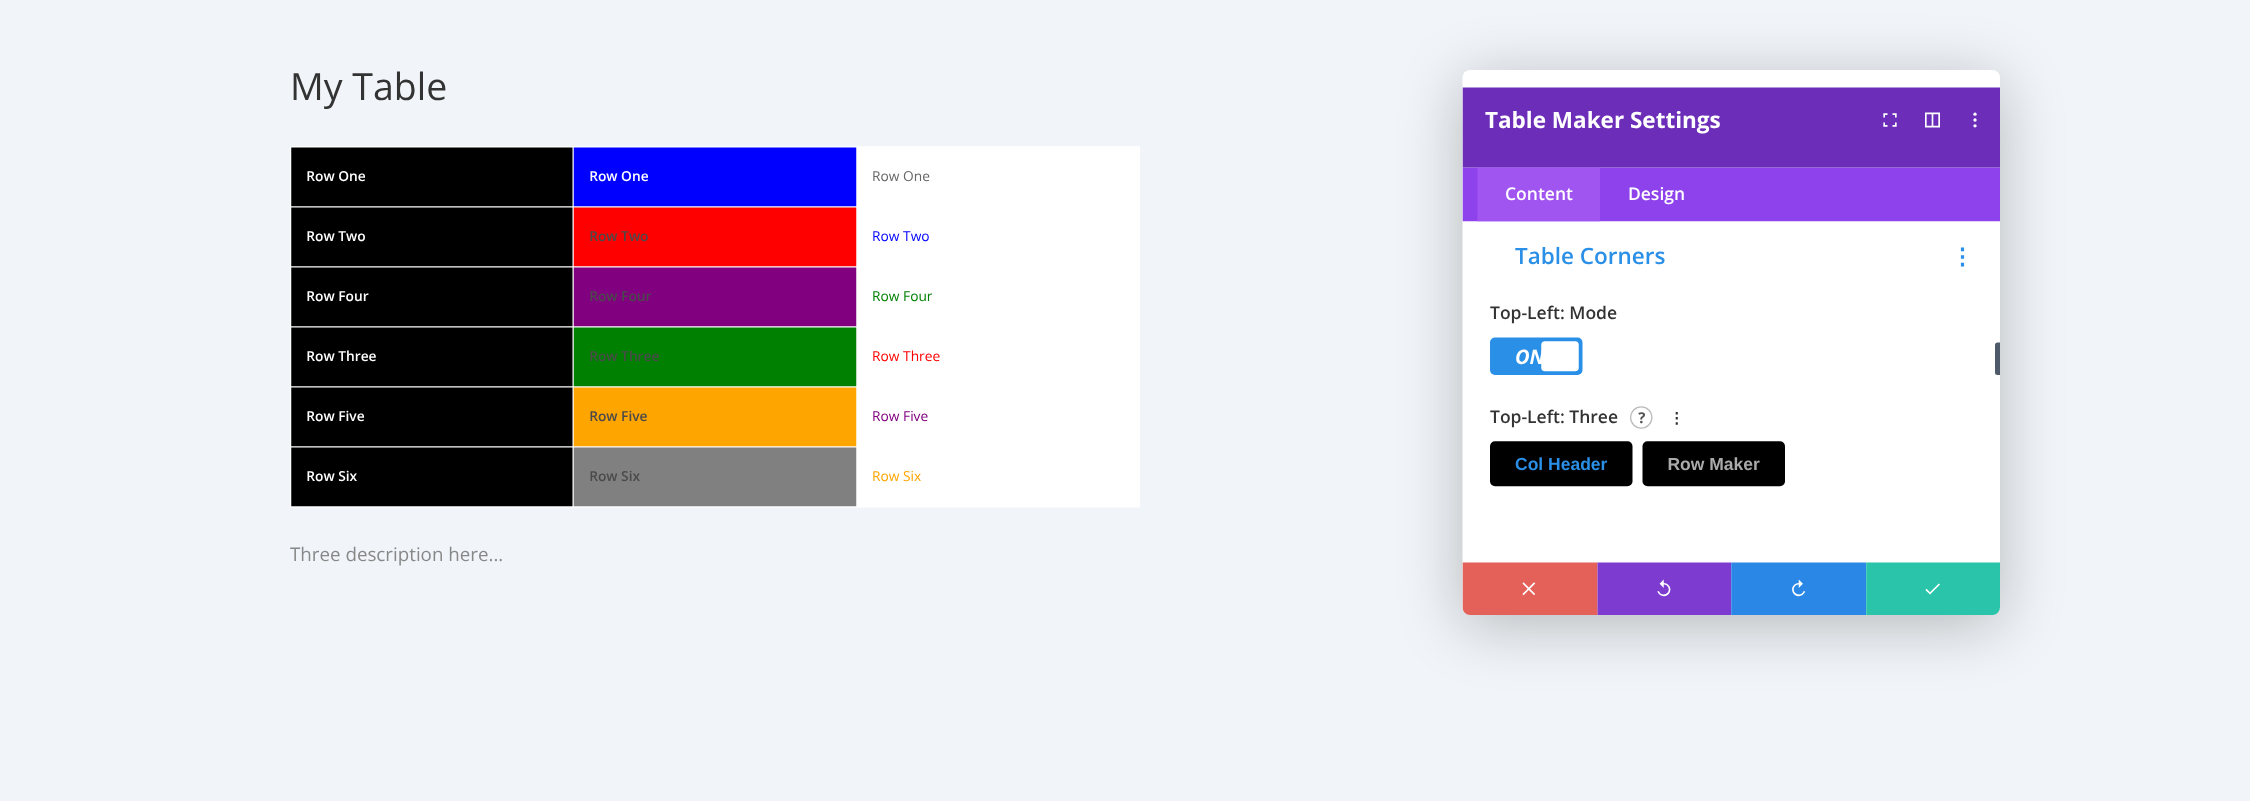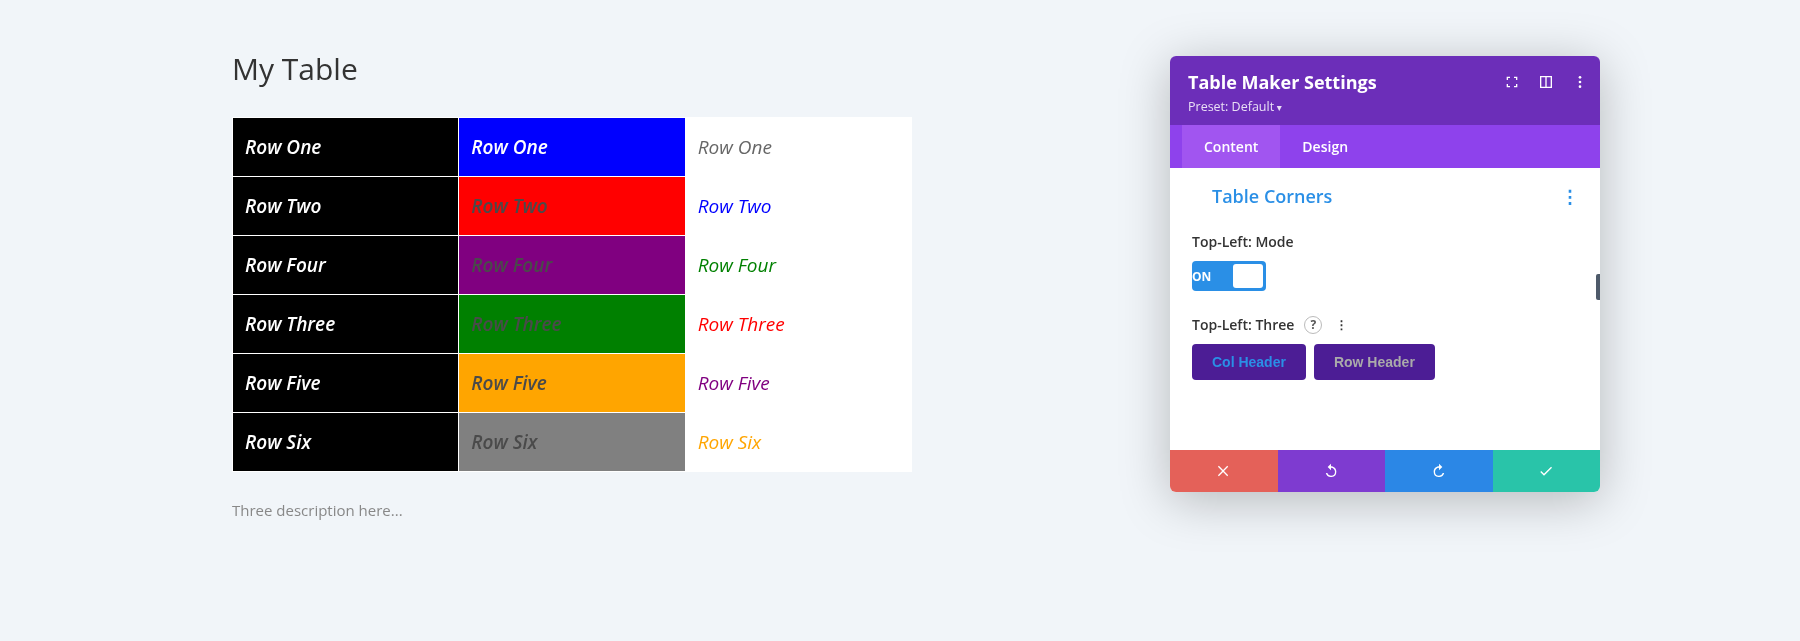"Table Maker Settings" .panel-header { margin-top: none -> 14px; padding: 14px 18px 10px 18px -> 14px 18px 26px 18px }
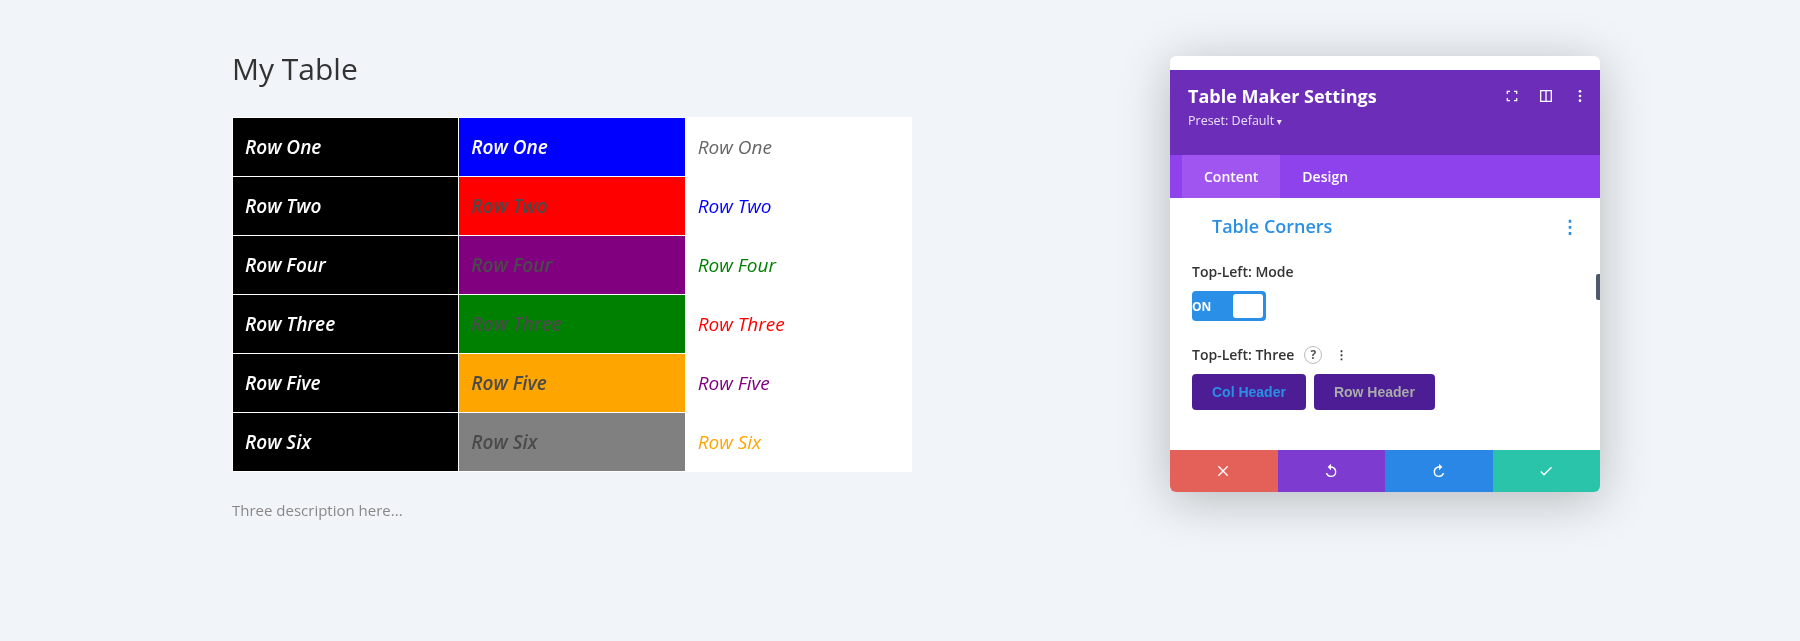"Preset: Default" div.preset { html: <div>Preset: Default</div> -> none }
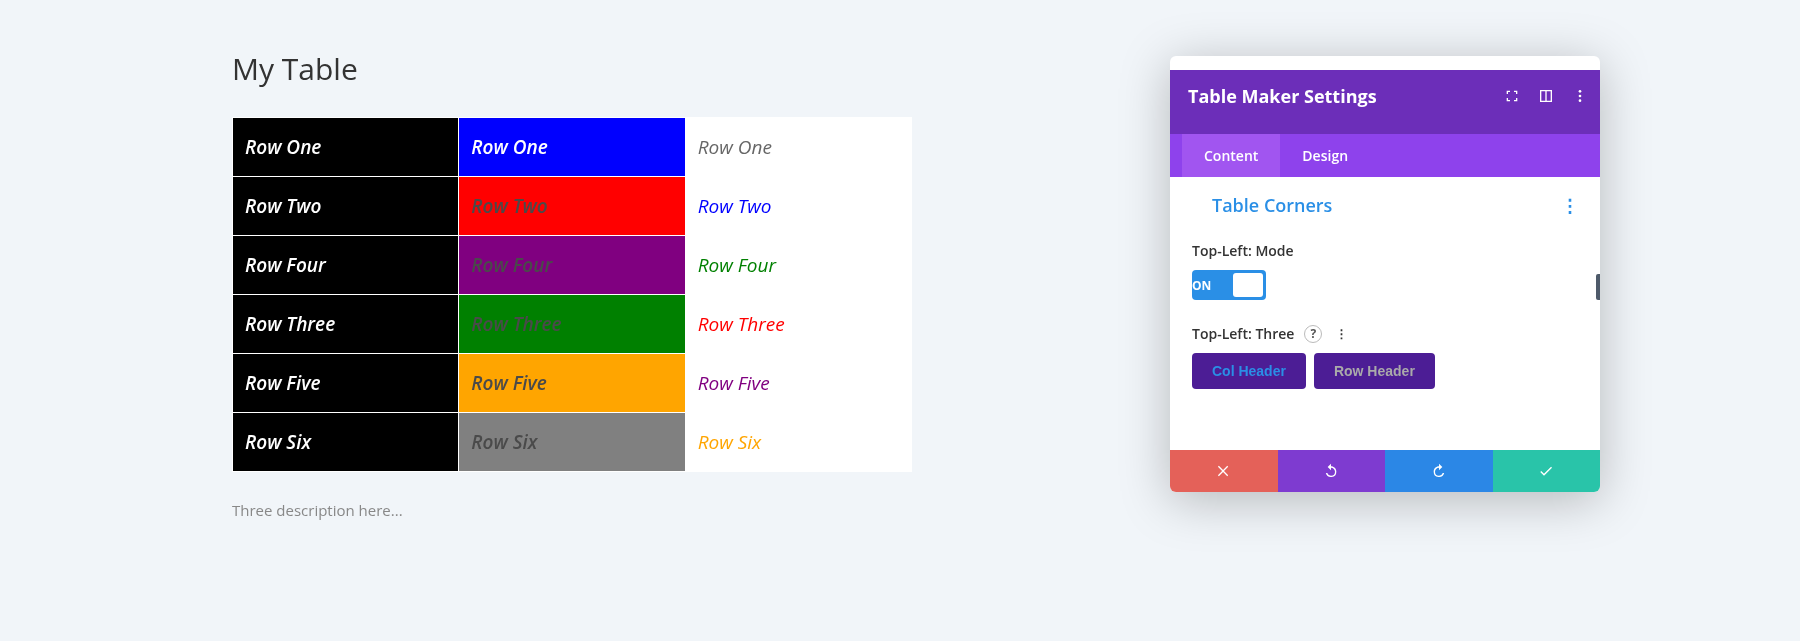"Row One" table.preview td { font-size: 19px -> 11px; font-style: italic -> none }
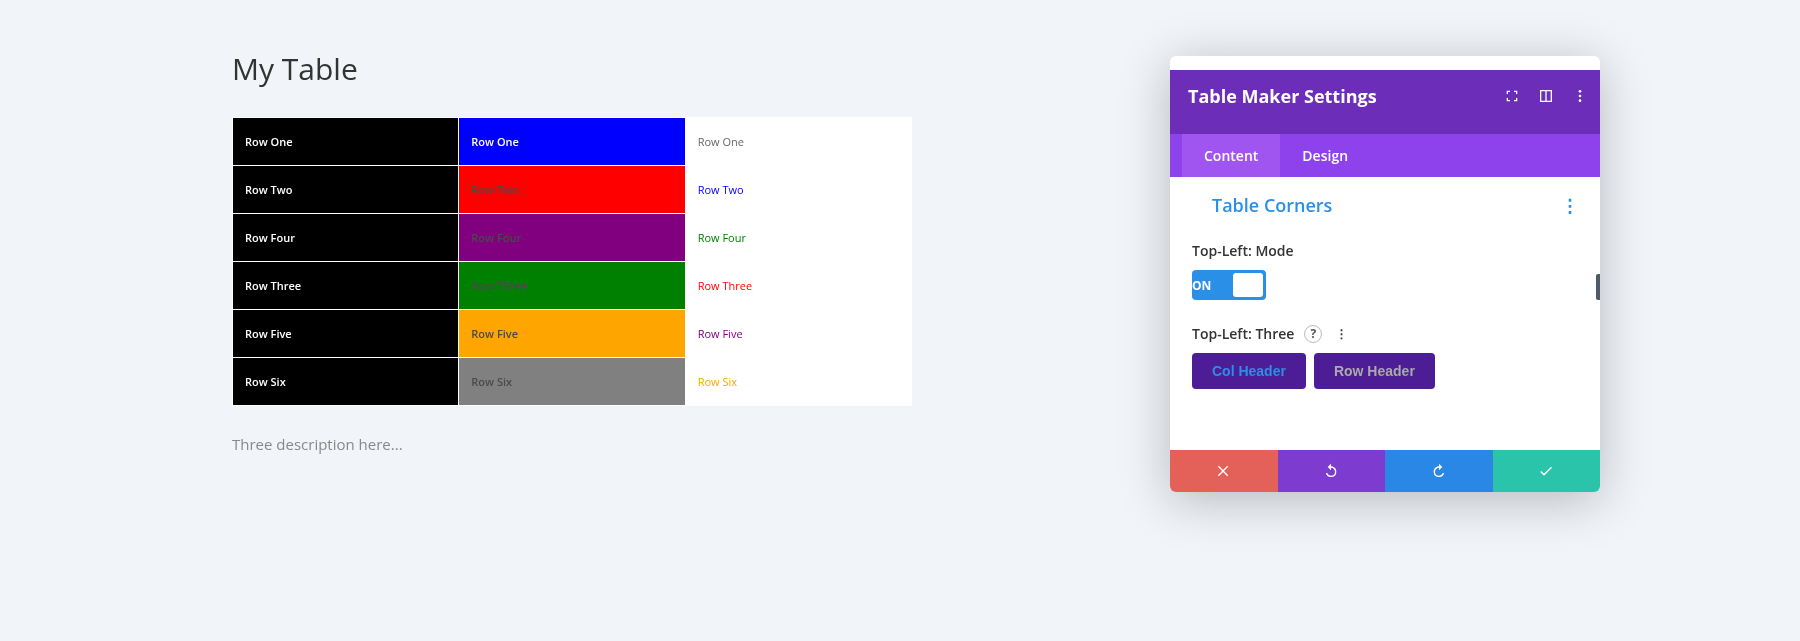"ON" .toggle-label { font-size: 12px -> 16px; font-style: none -> italic; padding-left: 0 -> 20px }
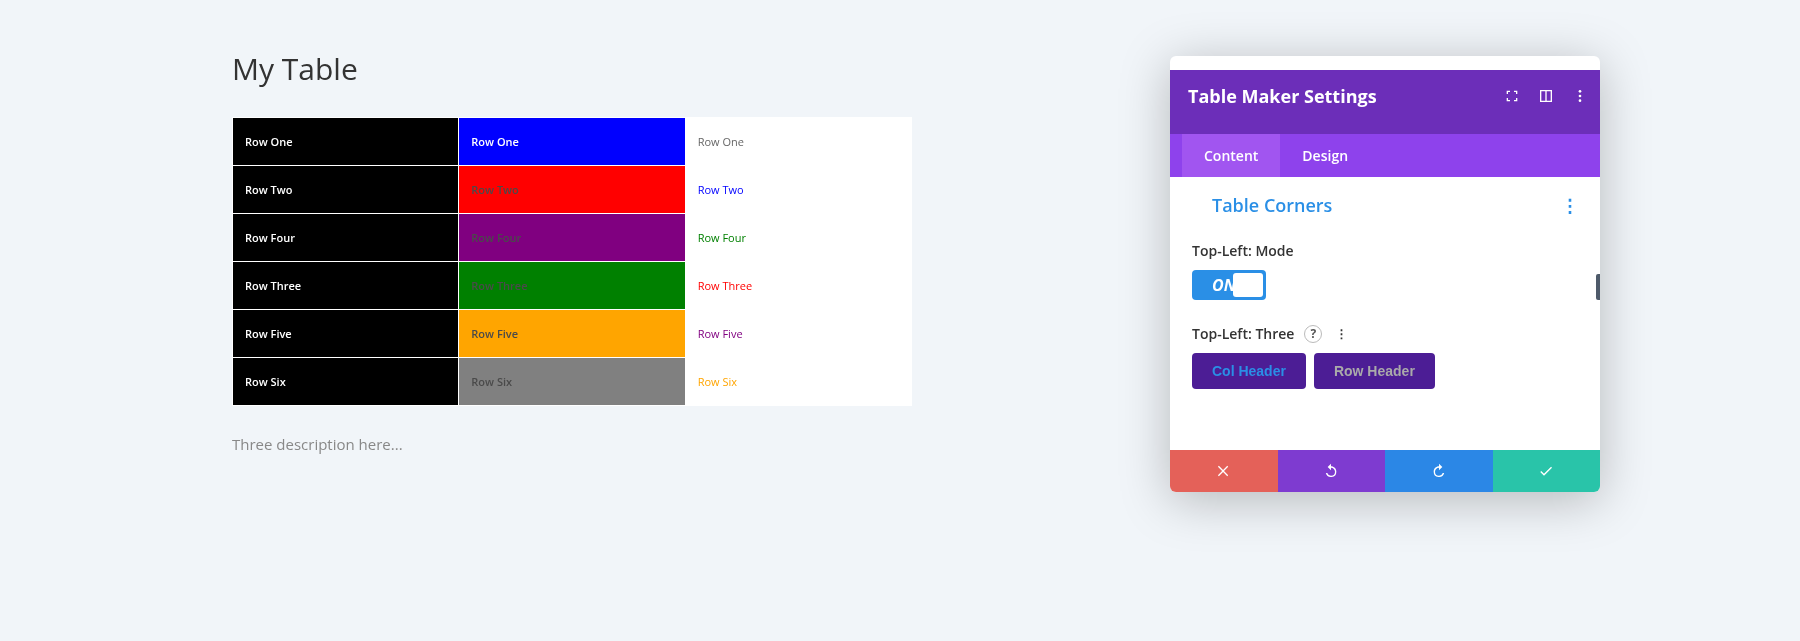"Col Header" .bg-btn { background: #4c1d95 -> #000000 }
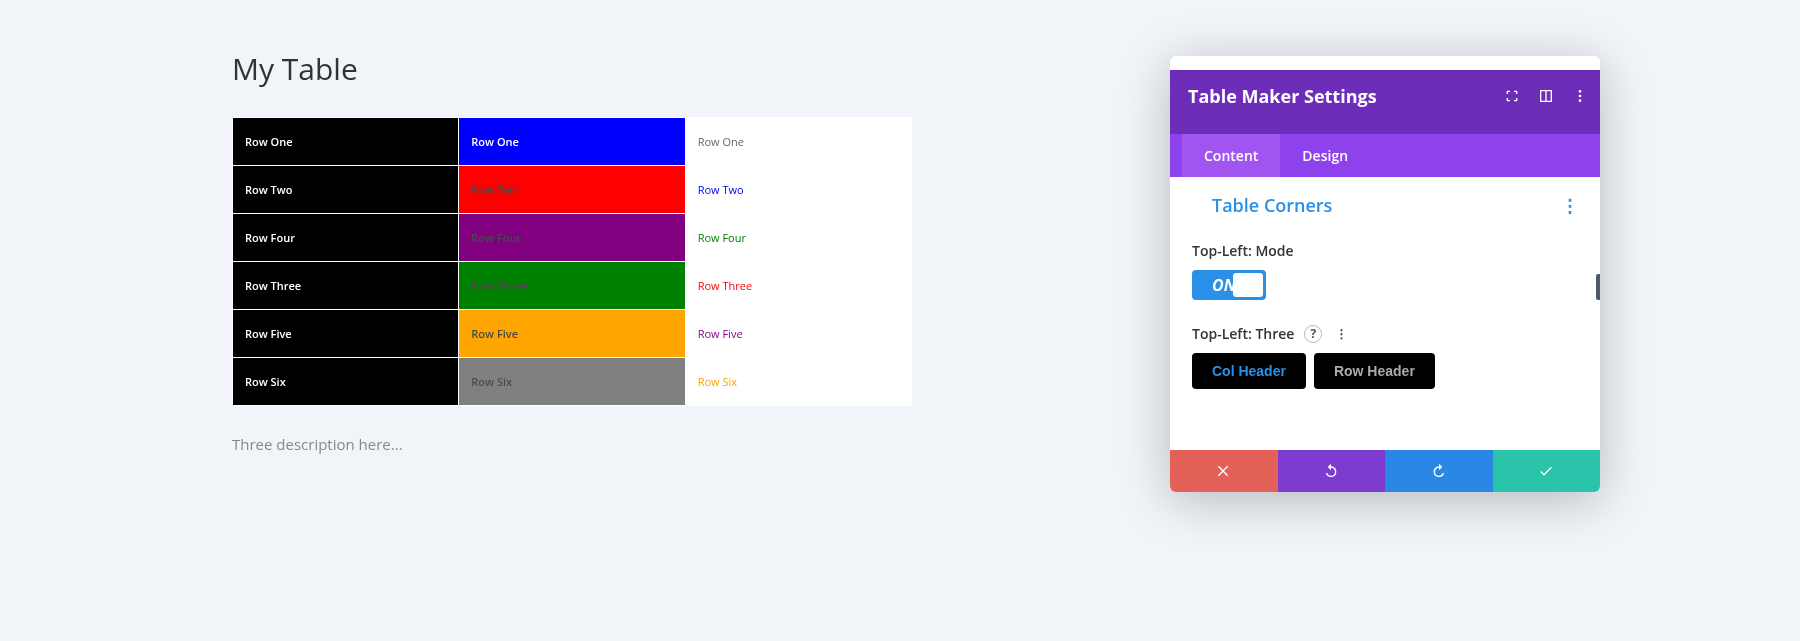"Row Header" button.bg-btn { text: Header -> Maker }
